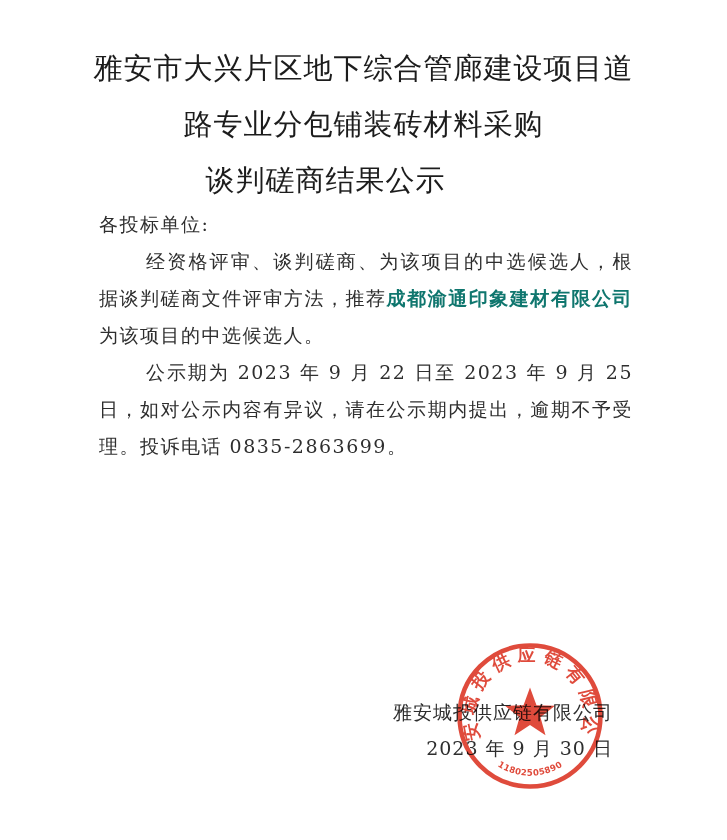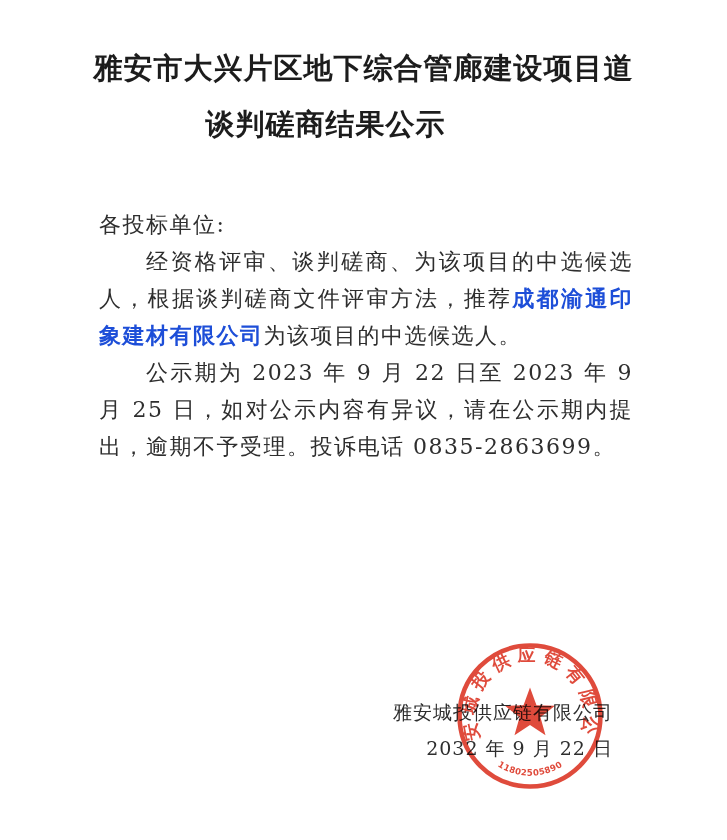"雅安市大兴片区地下综合管廊建设项目道" .doc-title { font-weight: 700 -> 400 }
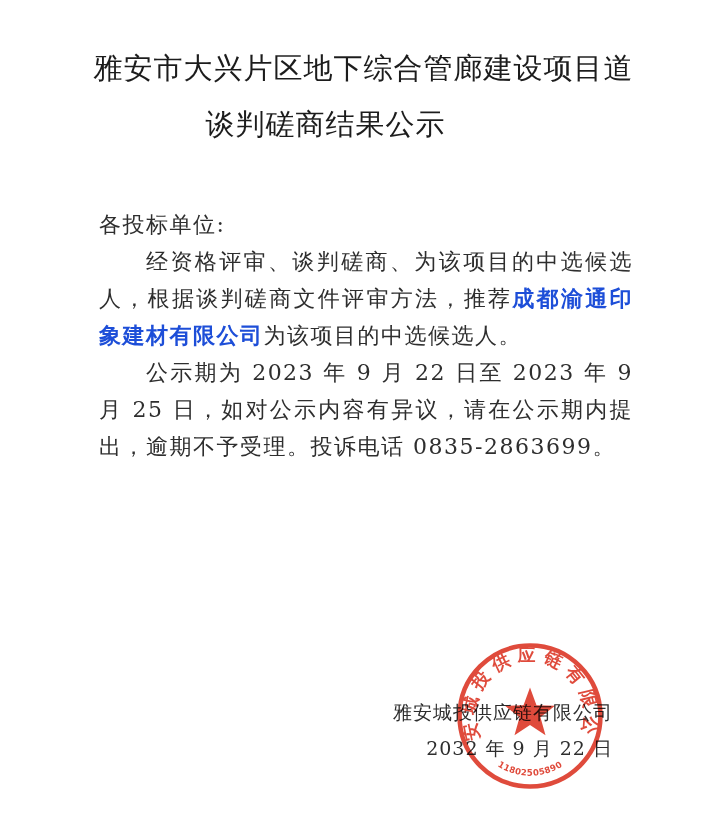"路专业分包铺装砖材料采购" span.title-line { html: none -> <span>路专业分包铺装砖材料采购</span> }
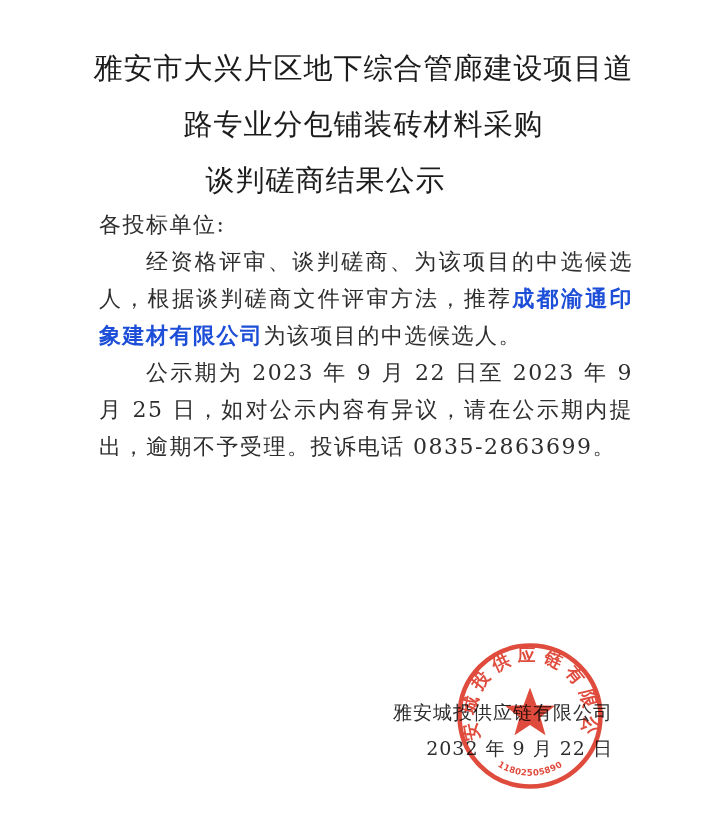"各投标单位:" .body-text { font-size: 22px -> 19px }
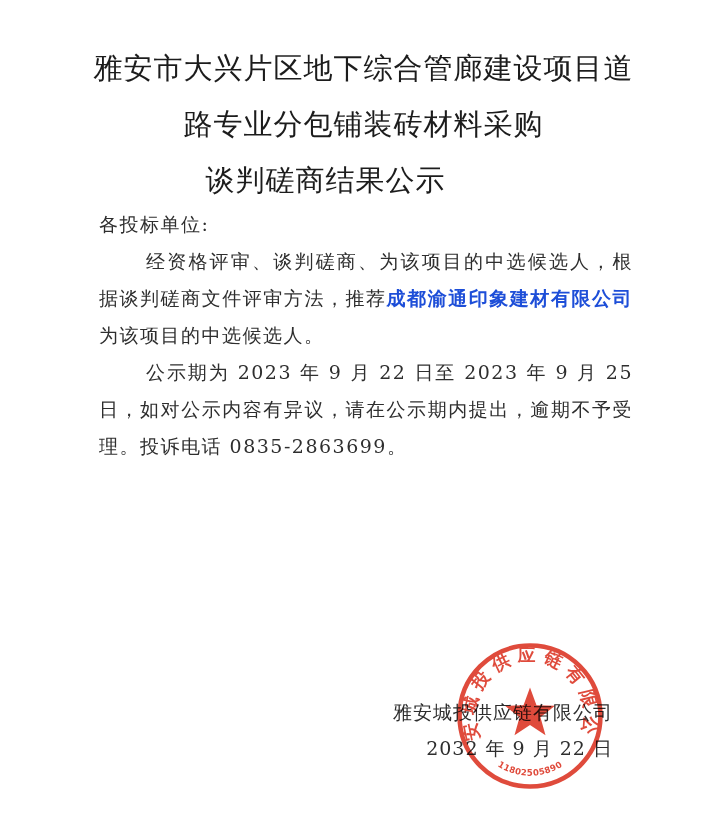"成都渝通印象建材有限公司" .bold-company { color: #1d4ed8 -> #0f766e }
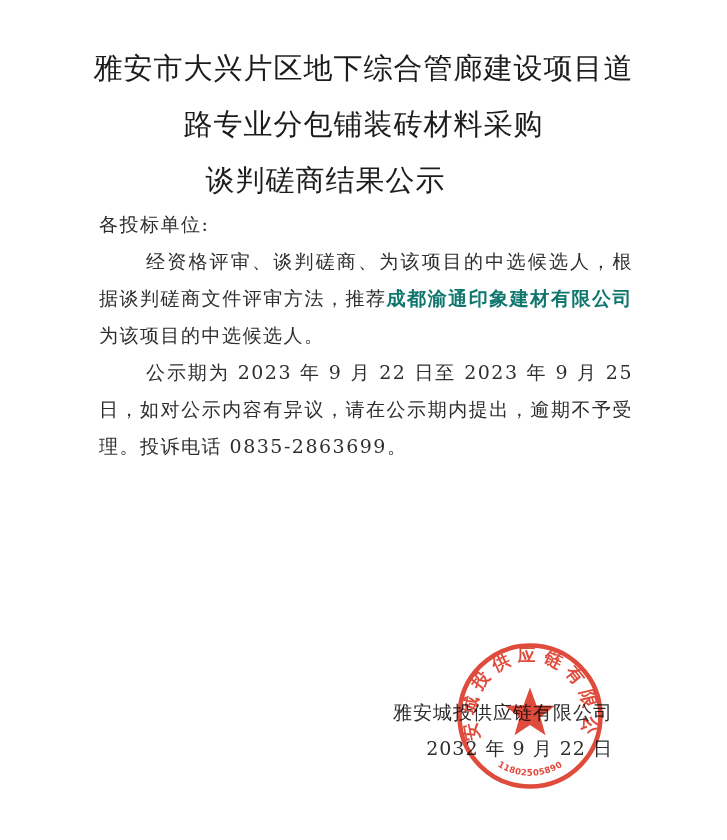"2032 年 9 月 22" div.sig-date { text: 2032 年 9 月 22 -> 2023 年 9 月 30 }
